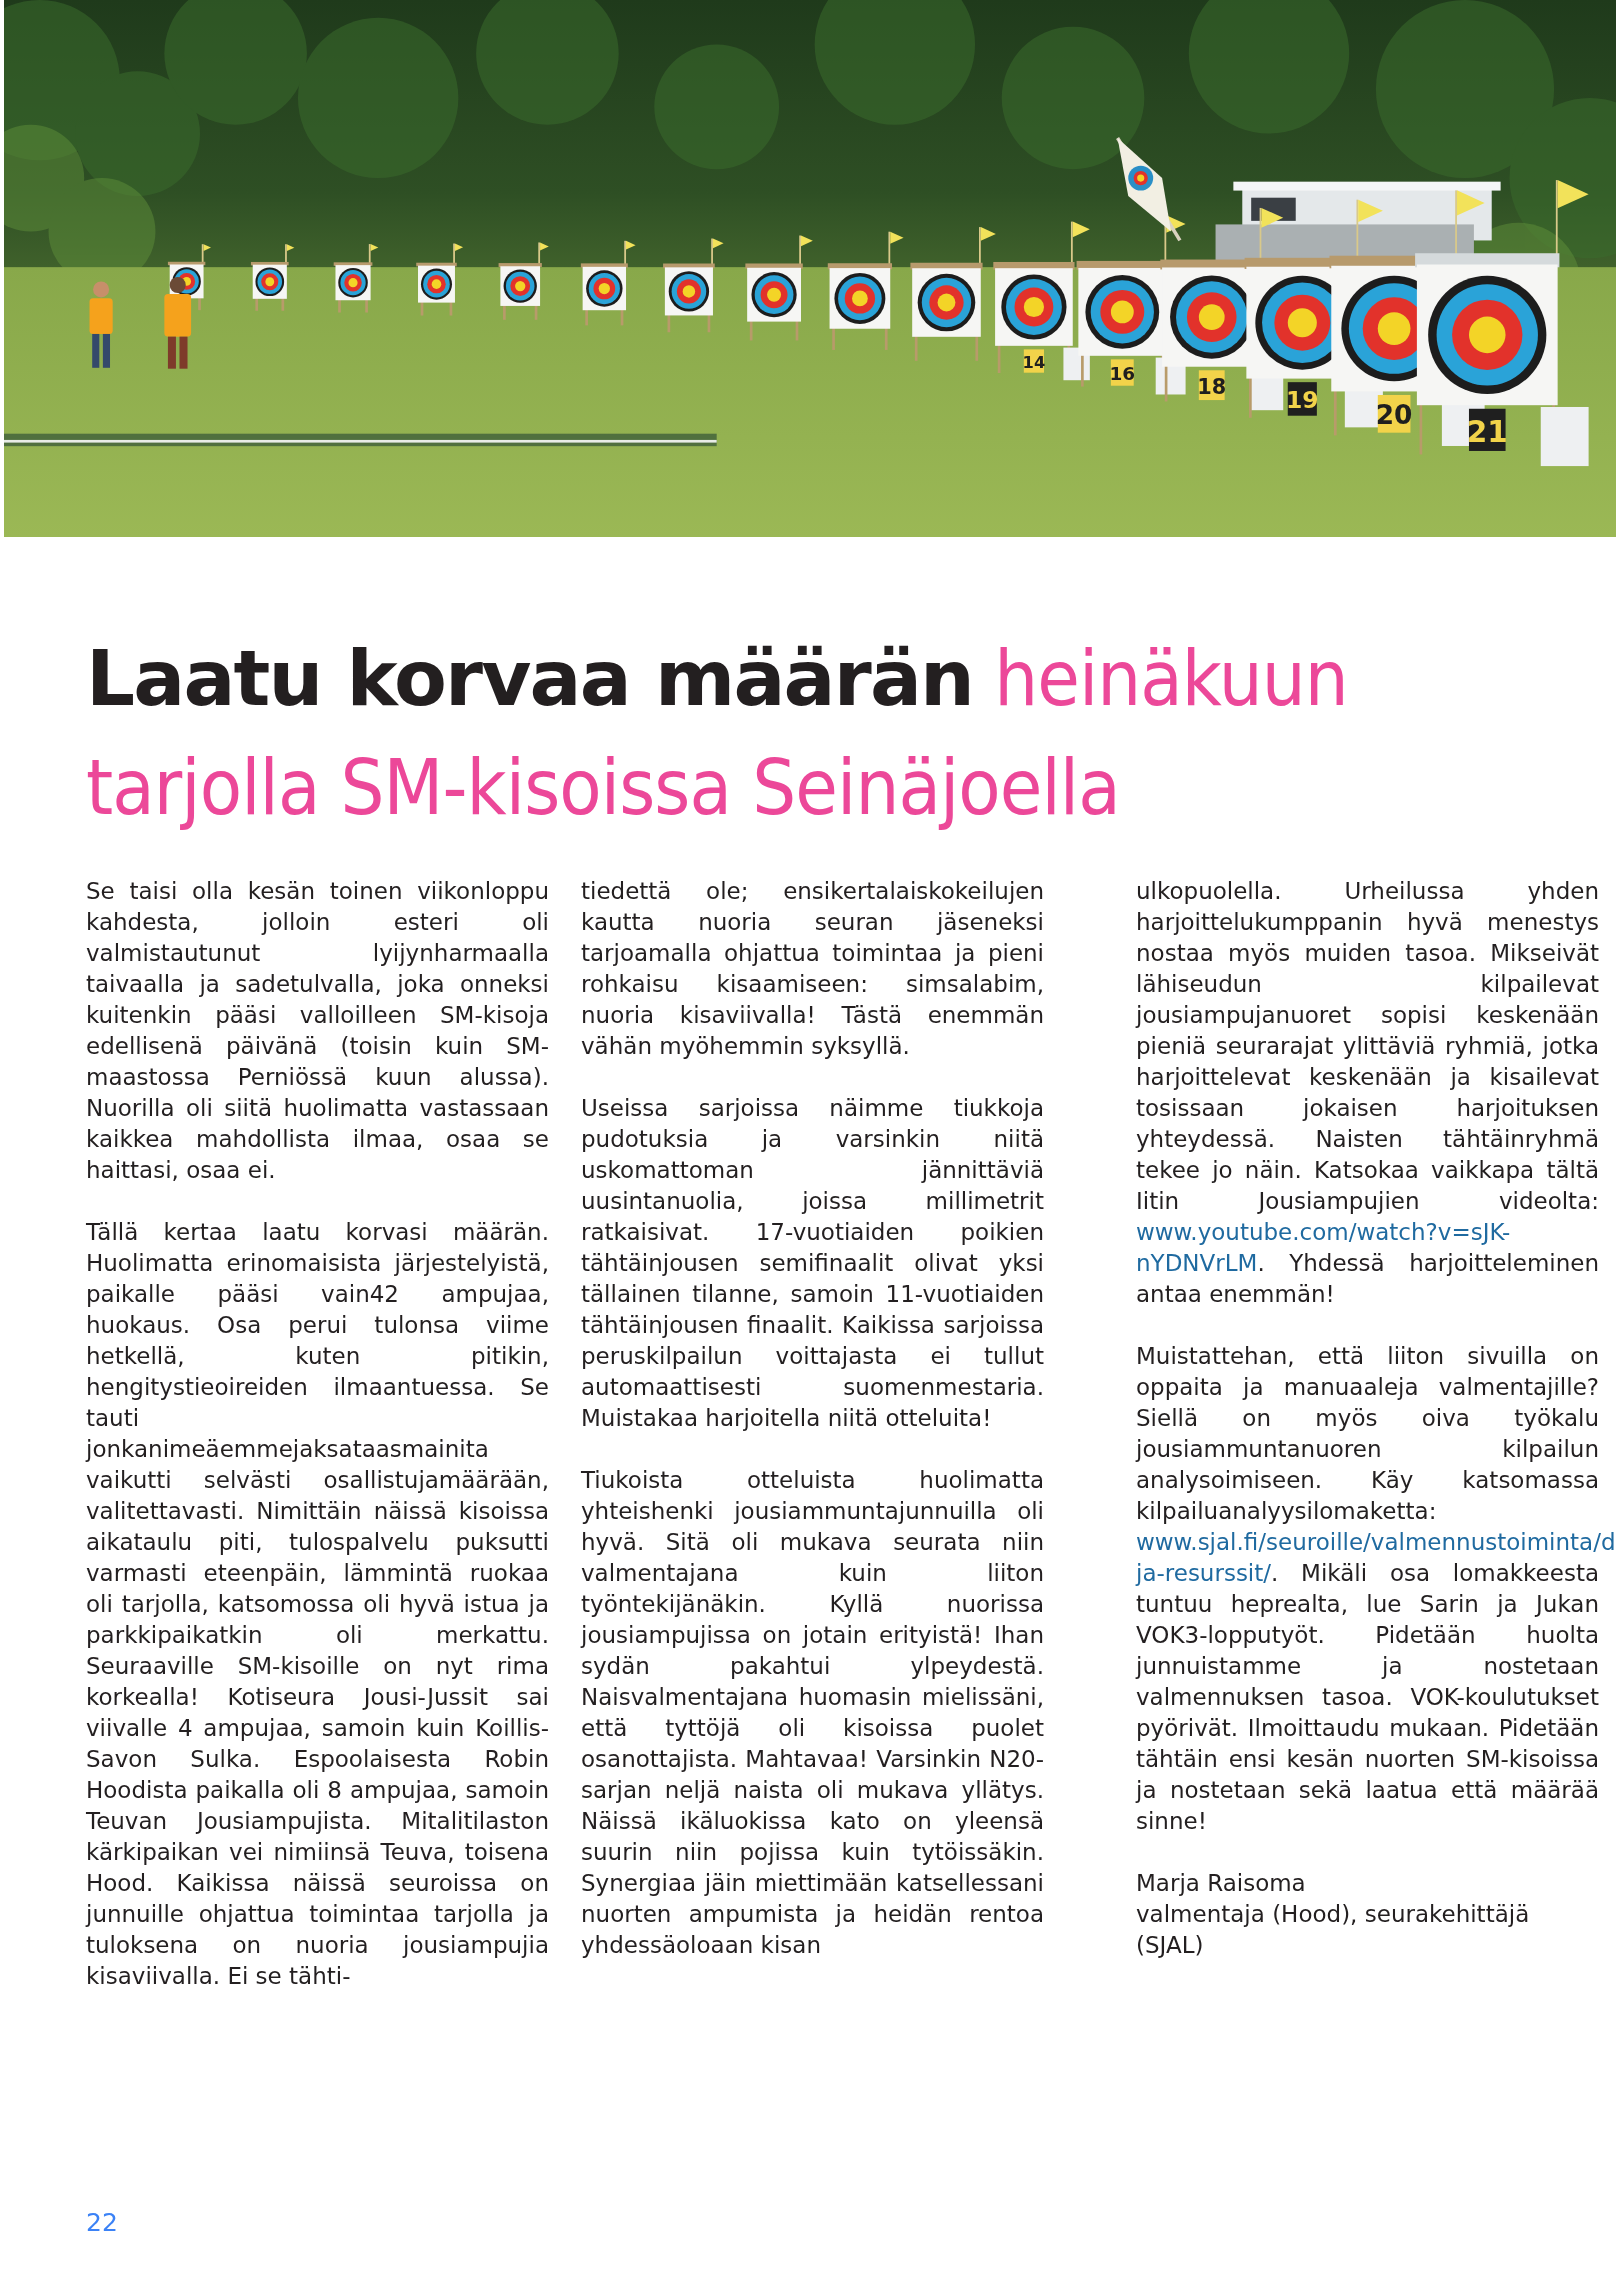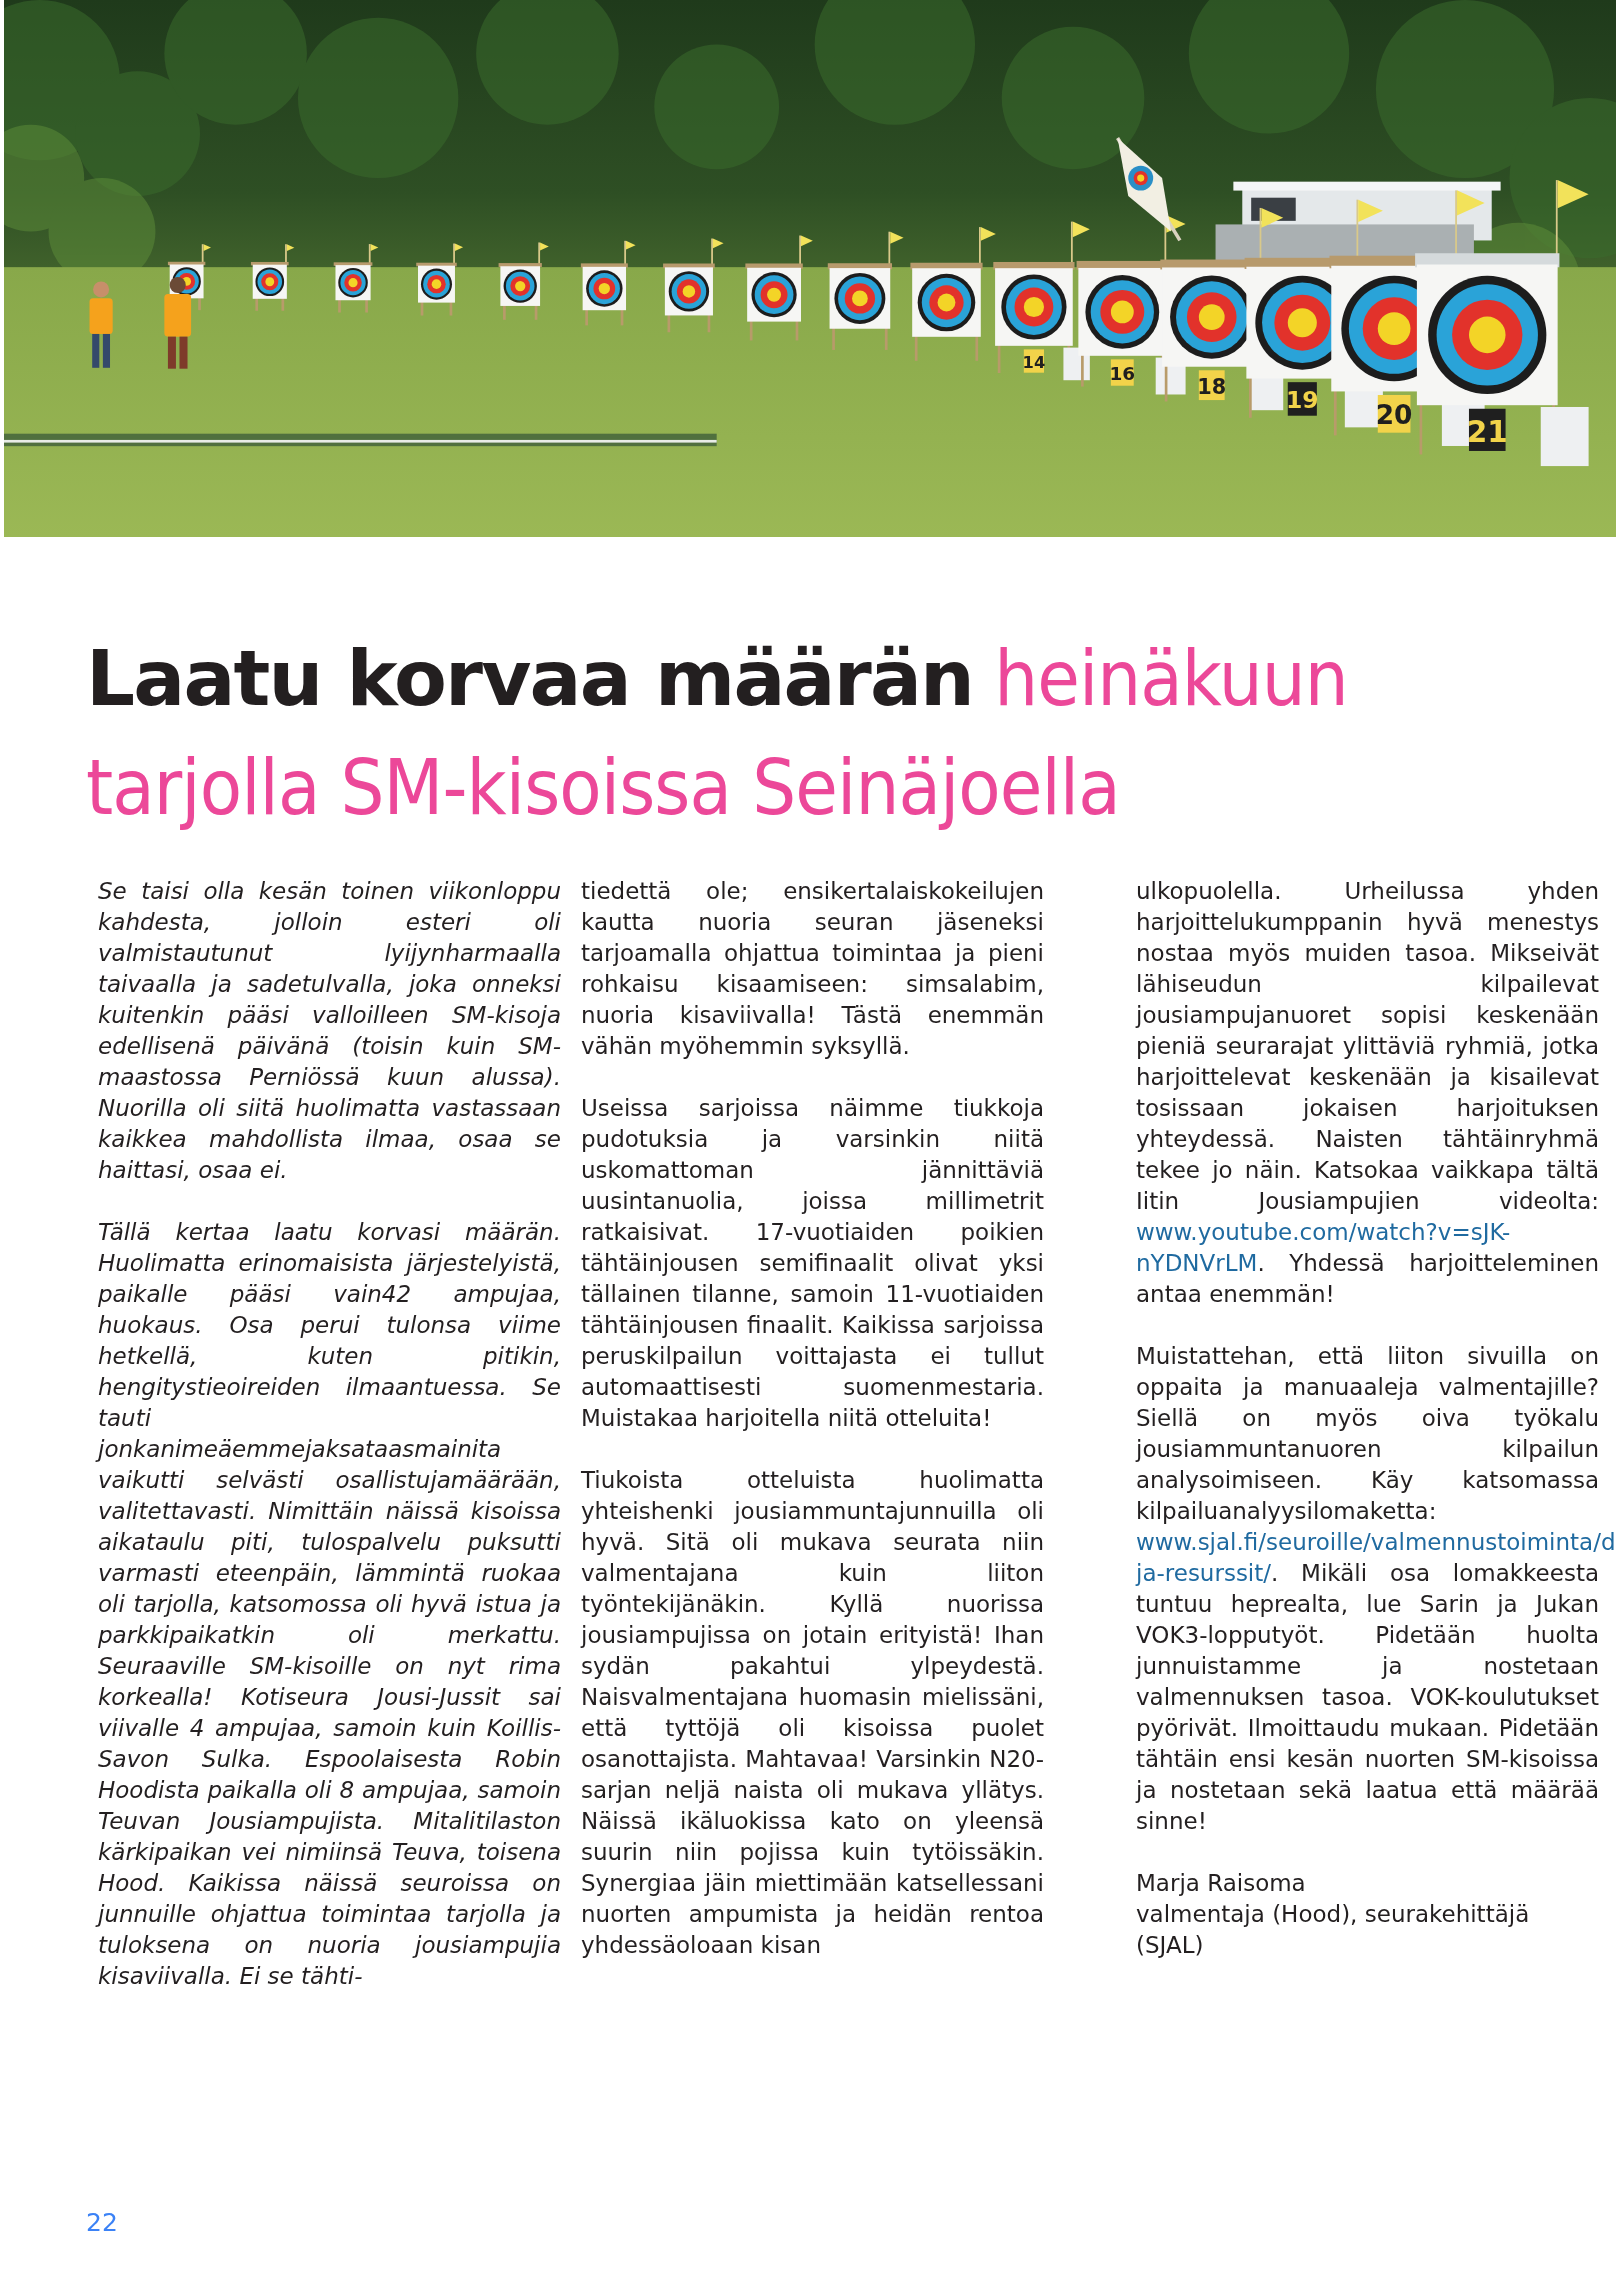"Se taisi olla kesän toinen" .col-1 { font-style: italic -> none; left: 98px -> 86px }
